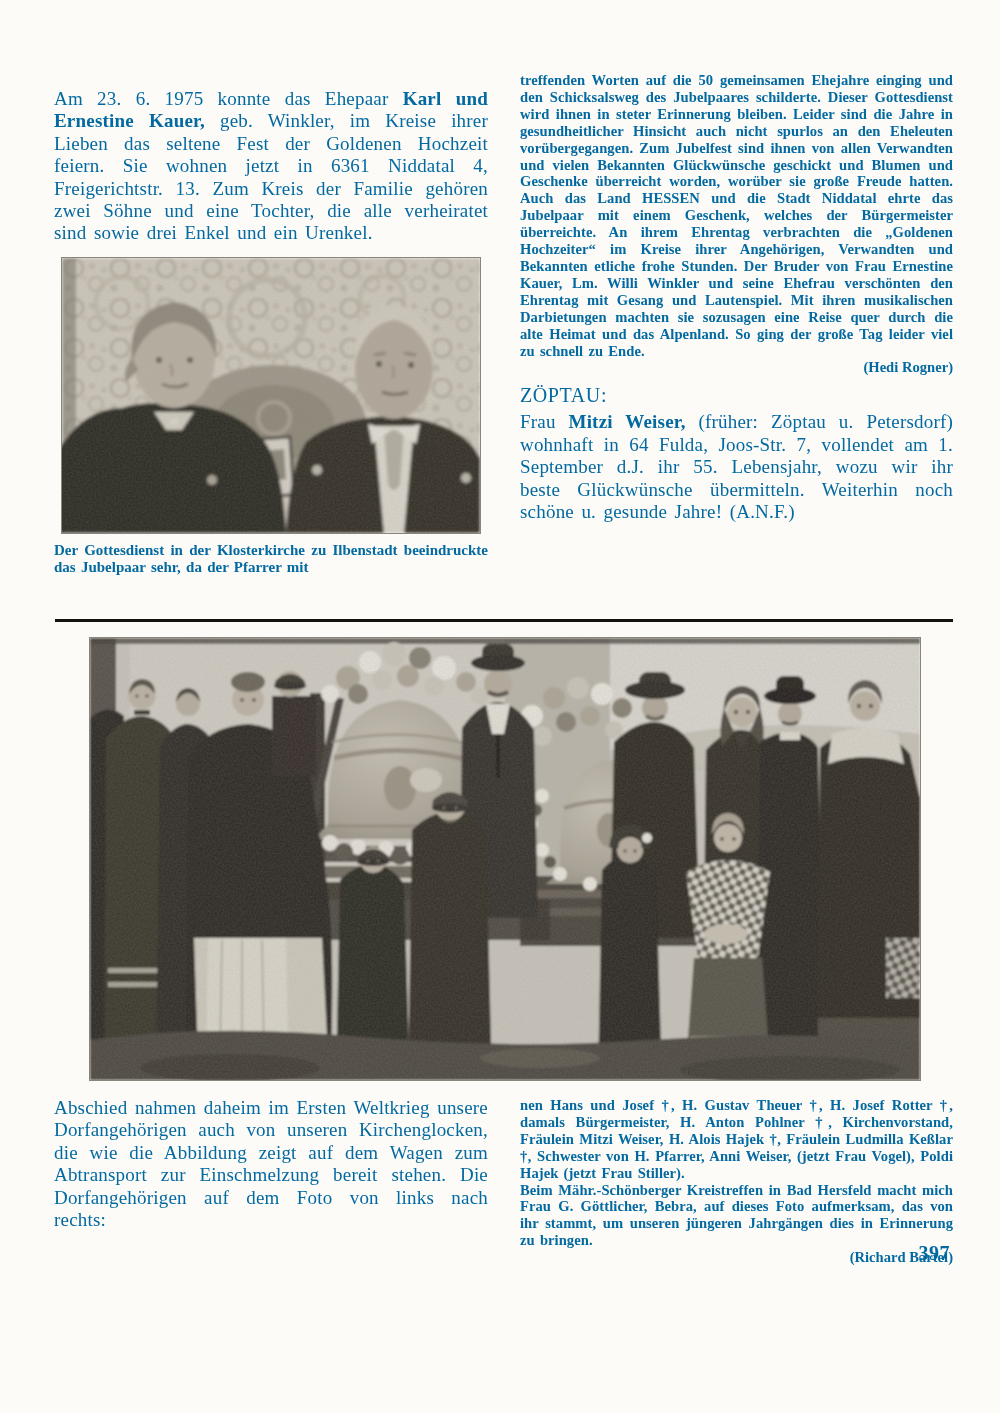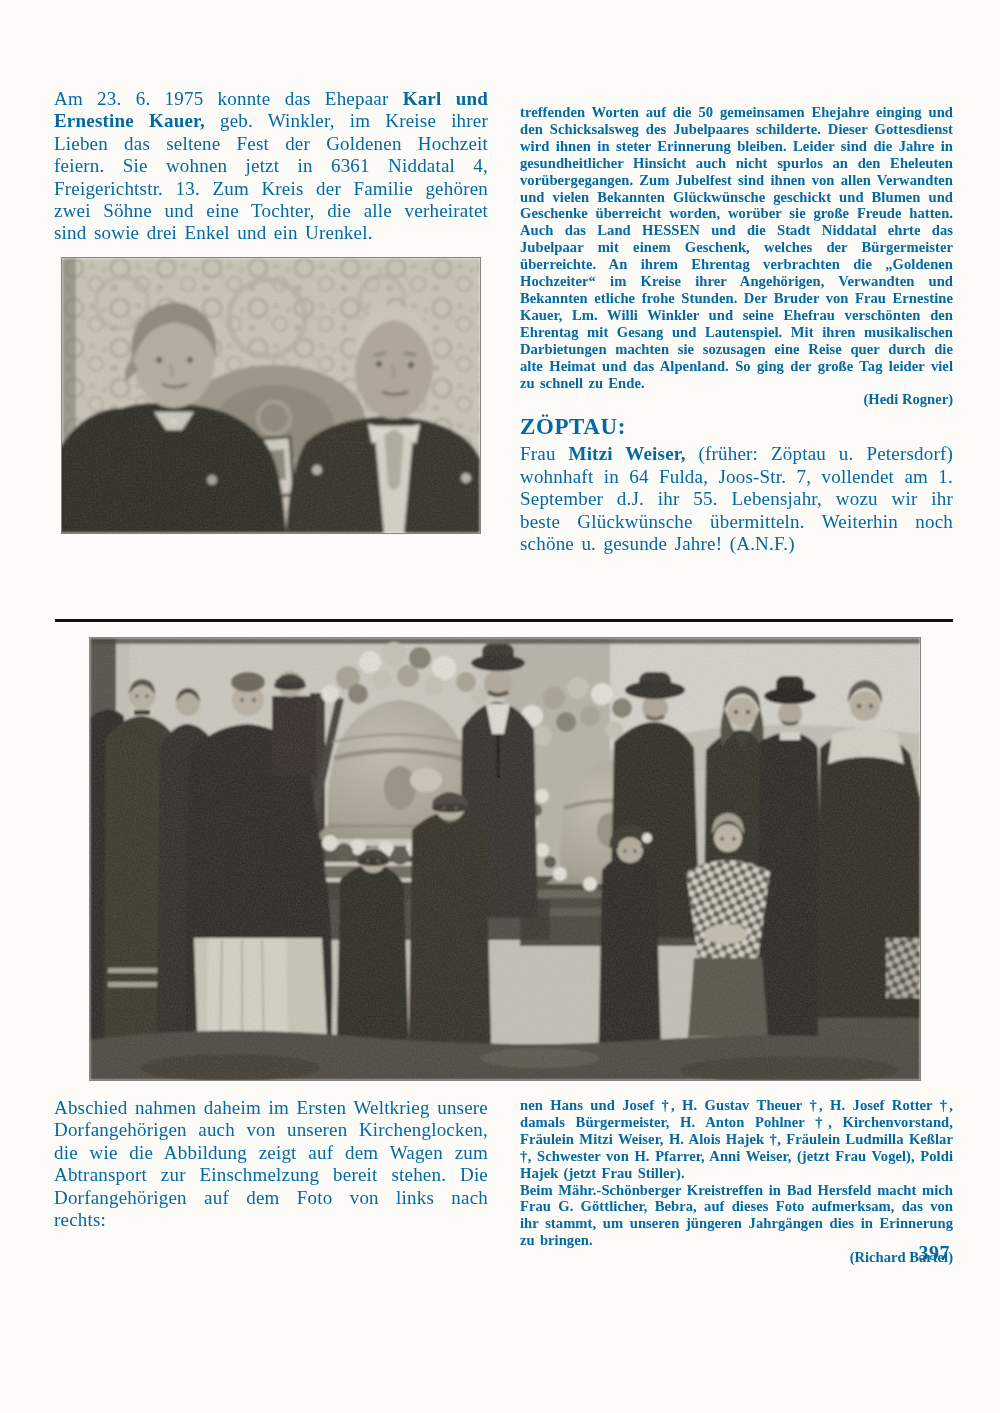"treffenden Worten auf die 50" .col-top-right { top: 104px -> 72px }
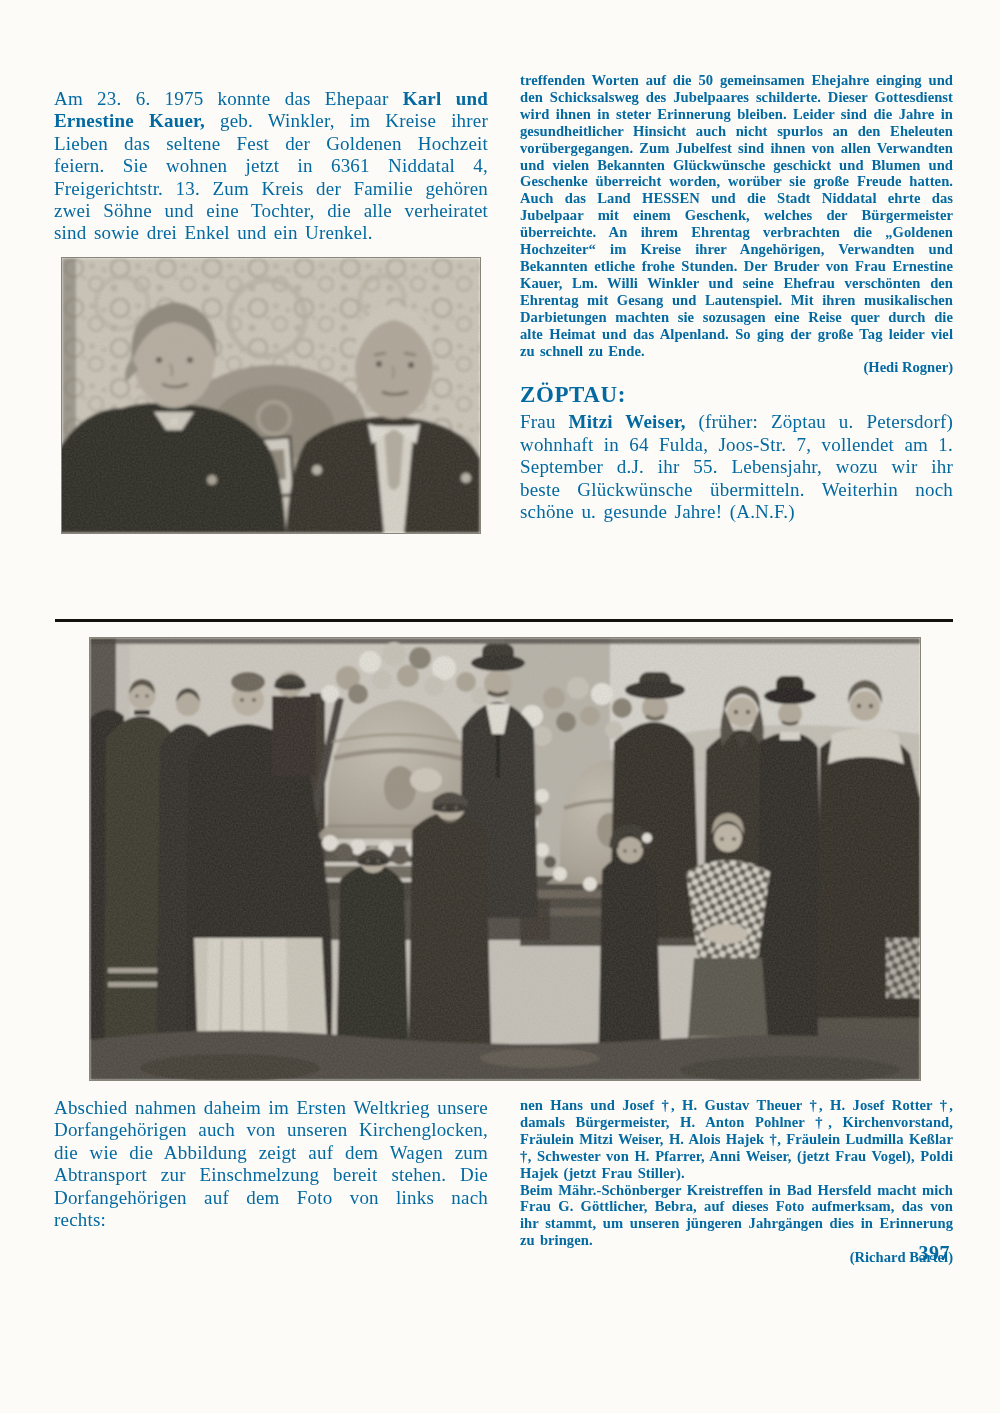"ZÖPTAU:" .section-heading { font-size: 23px -> 20px; font-weight: 700 -> 400 }
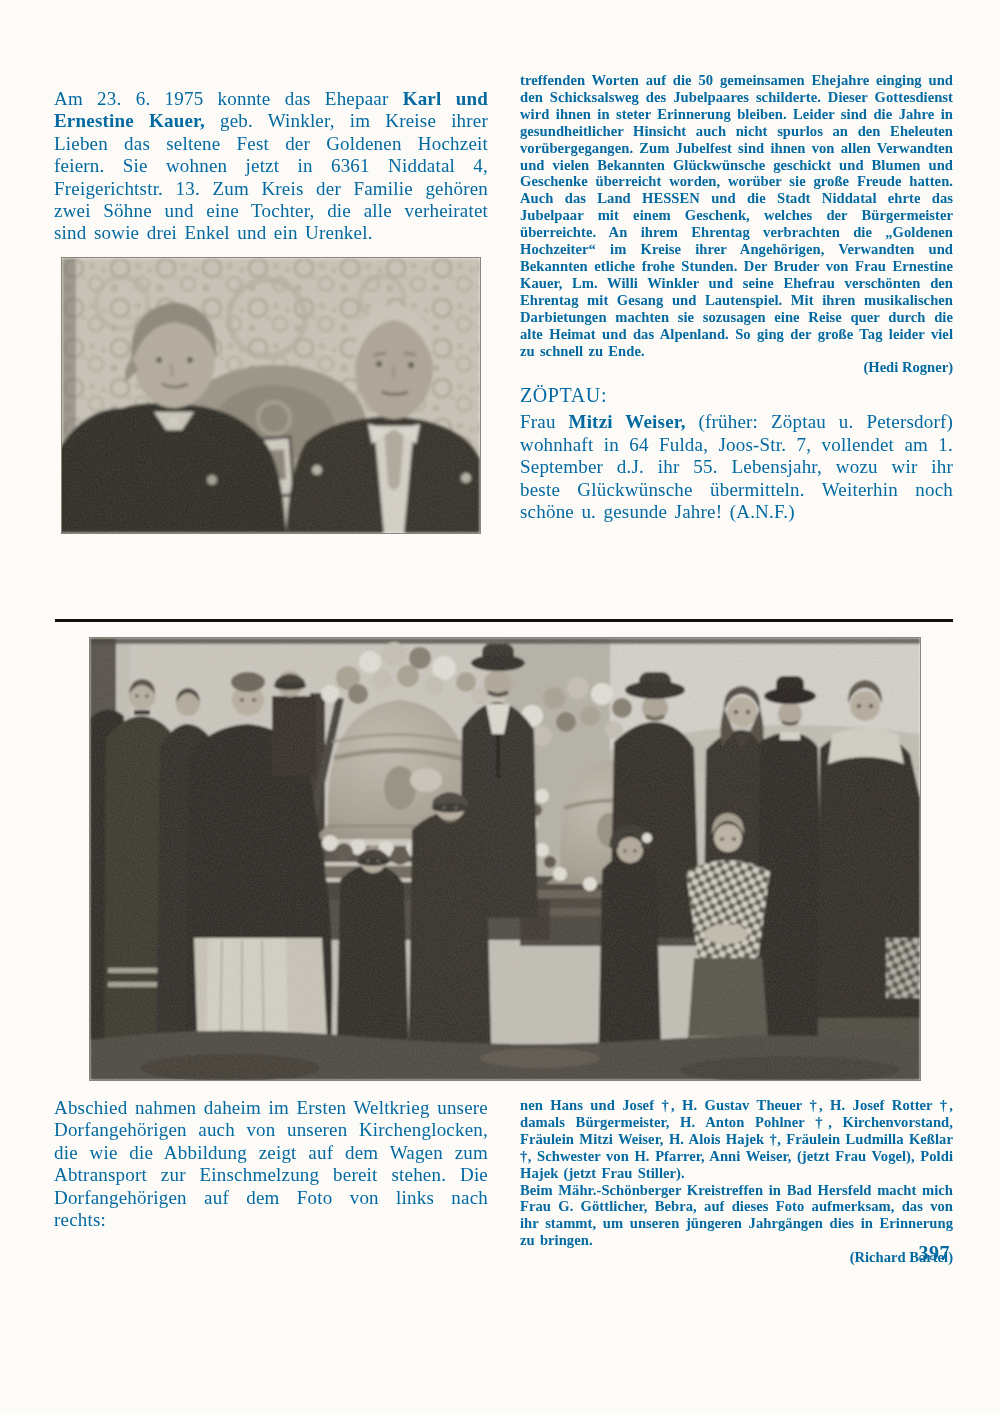"Der Gottesdienst in der Klosterkirche" p.caption { html: none -> <p>Der Gottesdienst in der Klosterkirche zu Ilbenstadt beeindruckte das Jubelpaar sehr, da der Pfarrer mit</p> }
